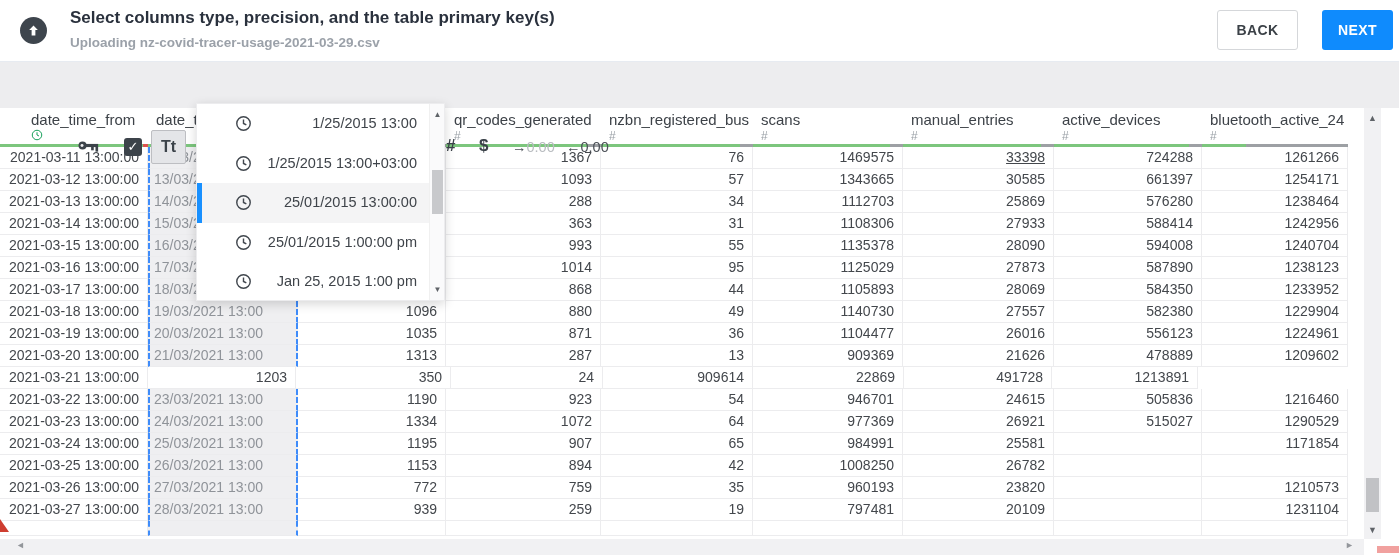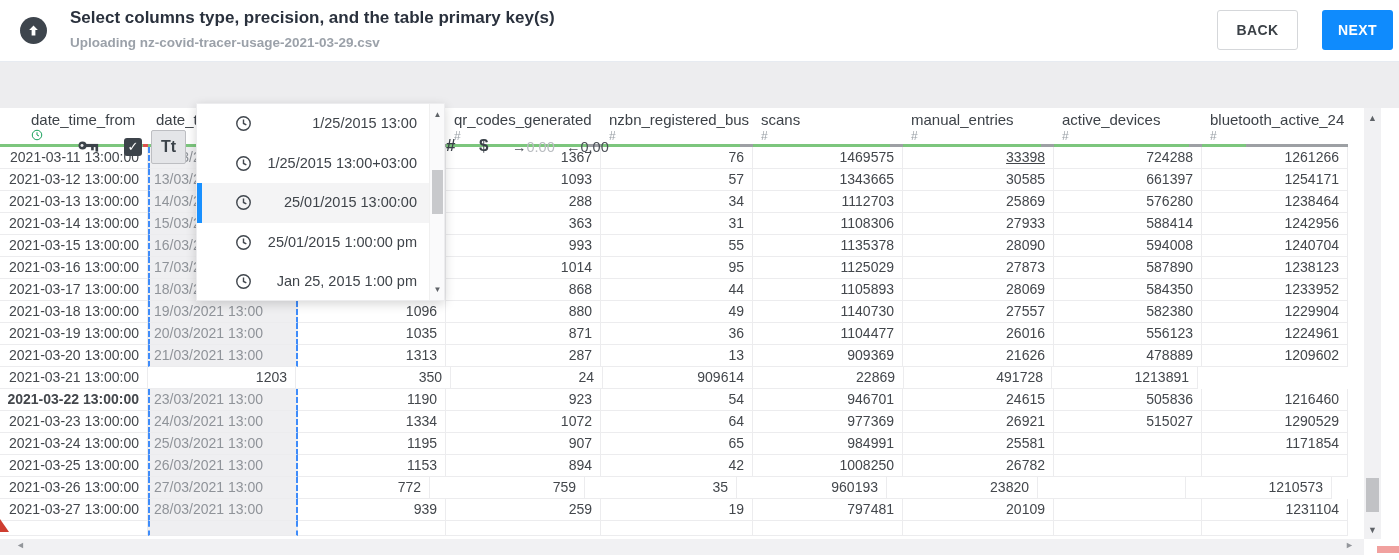"2021-03-22 13:00:00" div.cell { font-weight: bold -> none }
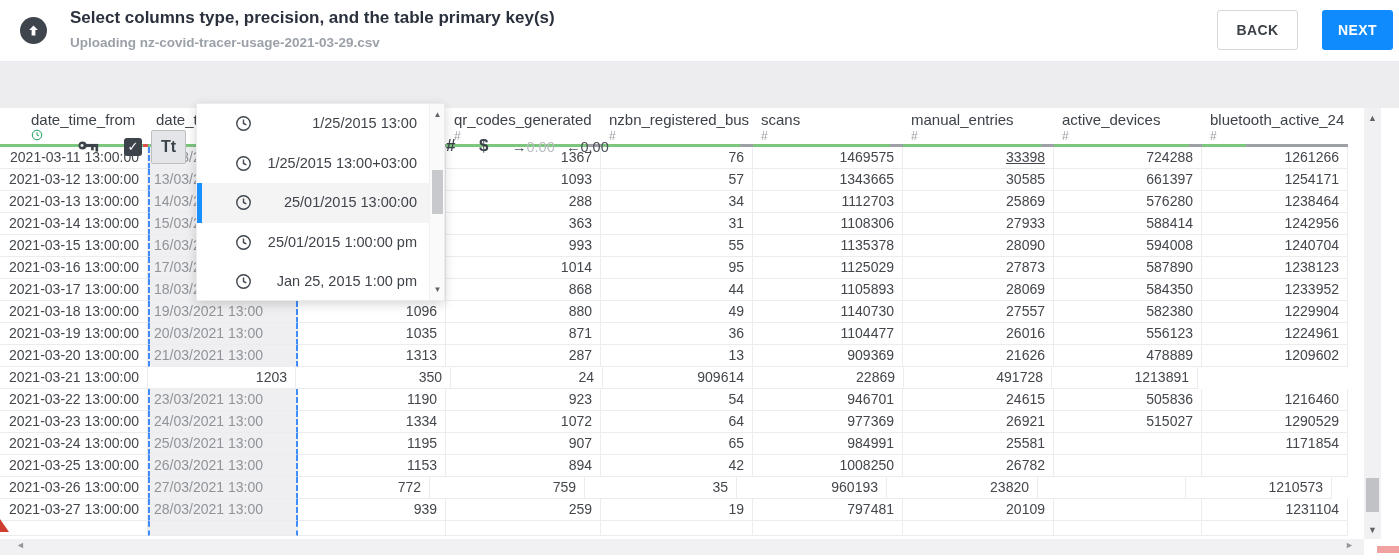"772" div.cell { width: 132px -> 148px }
